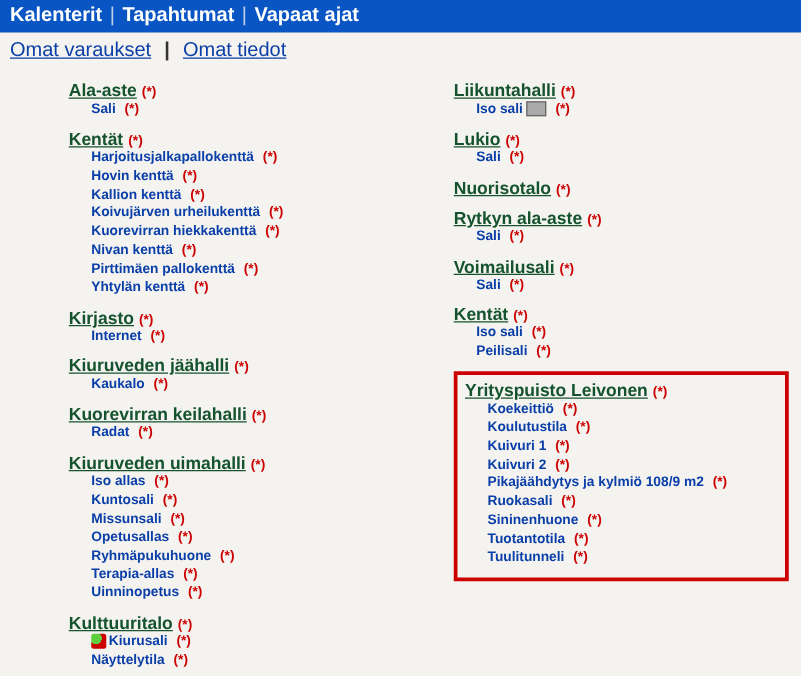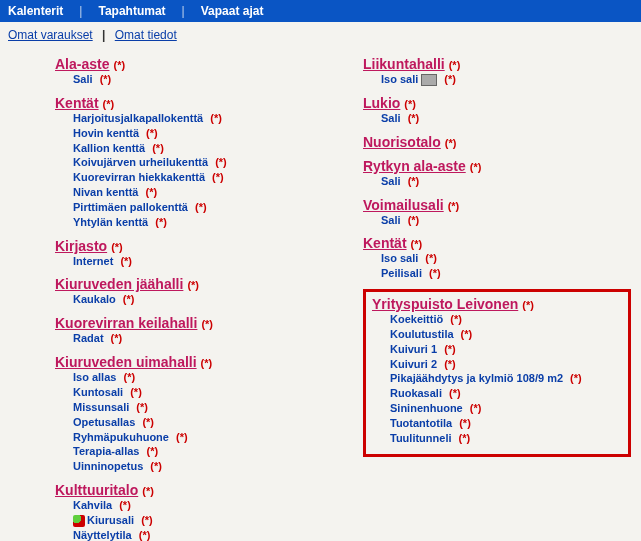"Kalenterit" .topbar { font-size: 12px -> 16px; gap: 16px -> 6px }
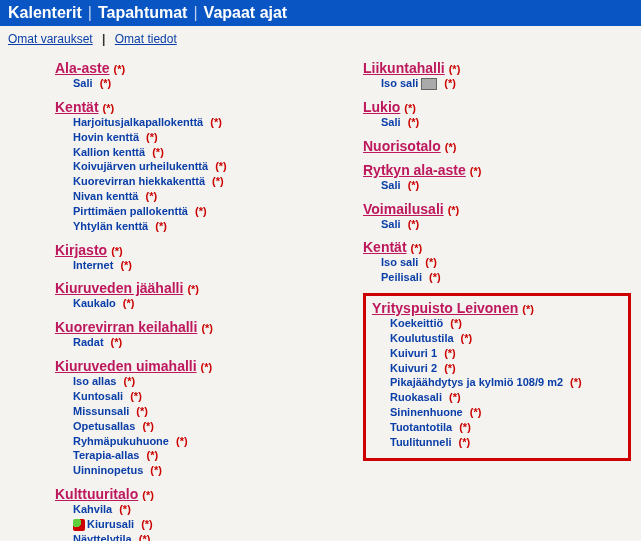"Omat varaukset | Omat tiedot" .subnav { font-size: 12px -> 16px }
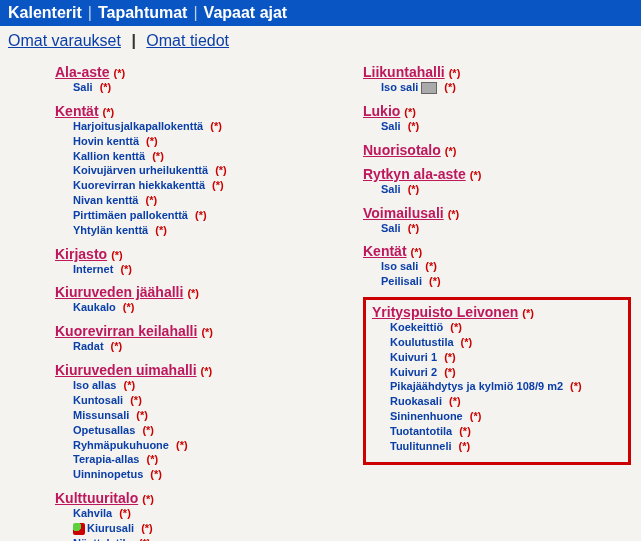"Ala-aste" .group-title { color: #be185d -> #14532d }
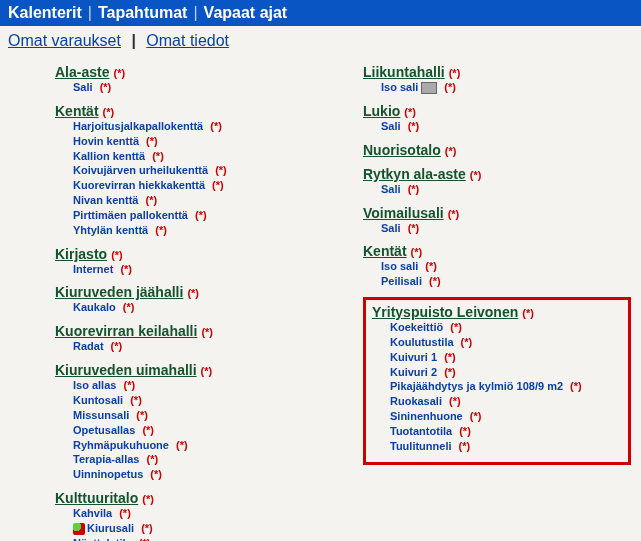"Kahvila (*)" div.item { html: <div><span>Kahvila</span><span> (*)</span></div> -> none }
